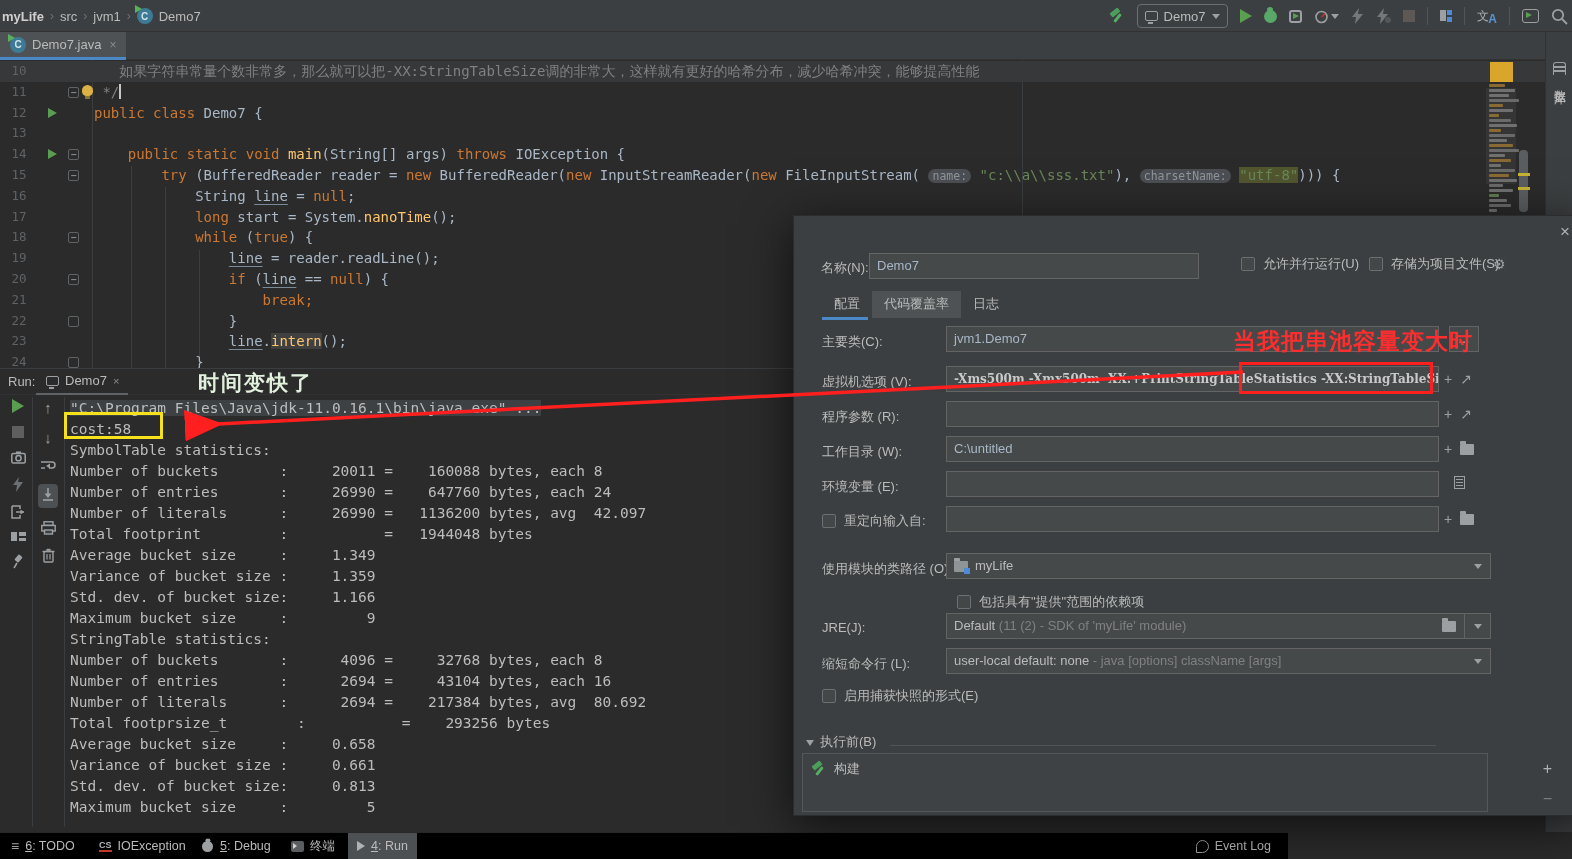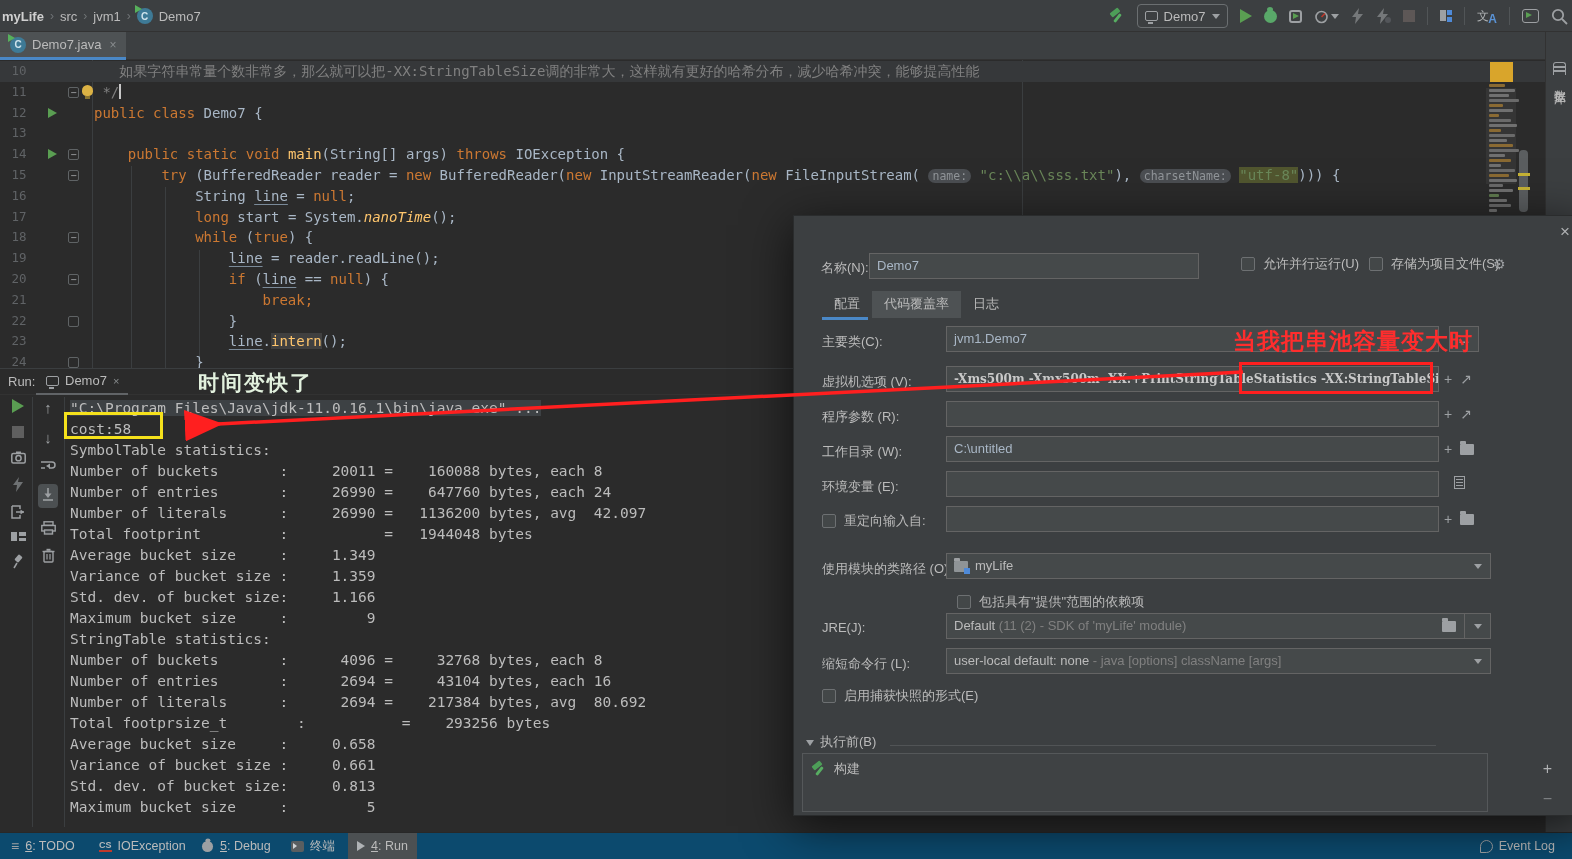"nanoTime" .s-smethod { font-style: italic -> none }
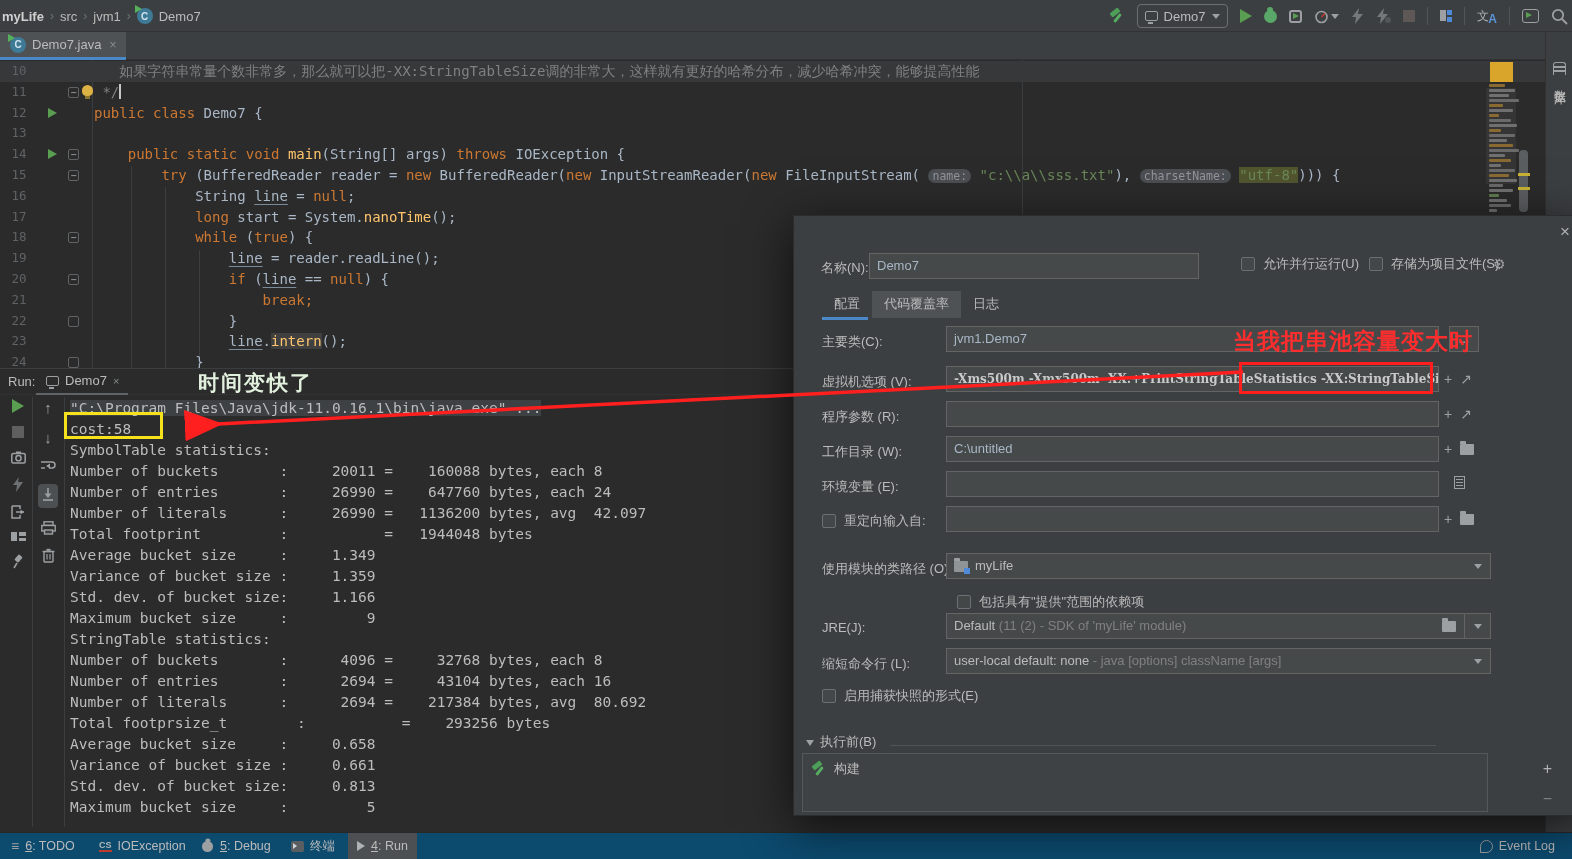"6: TODO" #statusbar { background: #0c4a6e -> #000000; width: 1572px -> 1288px }
